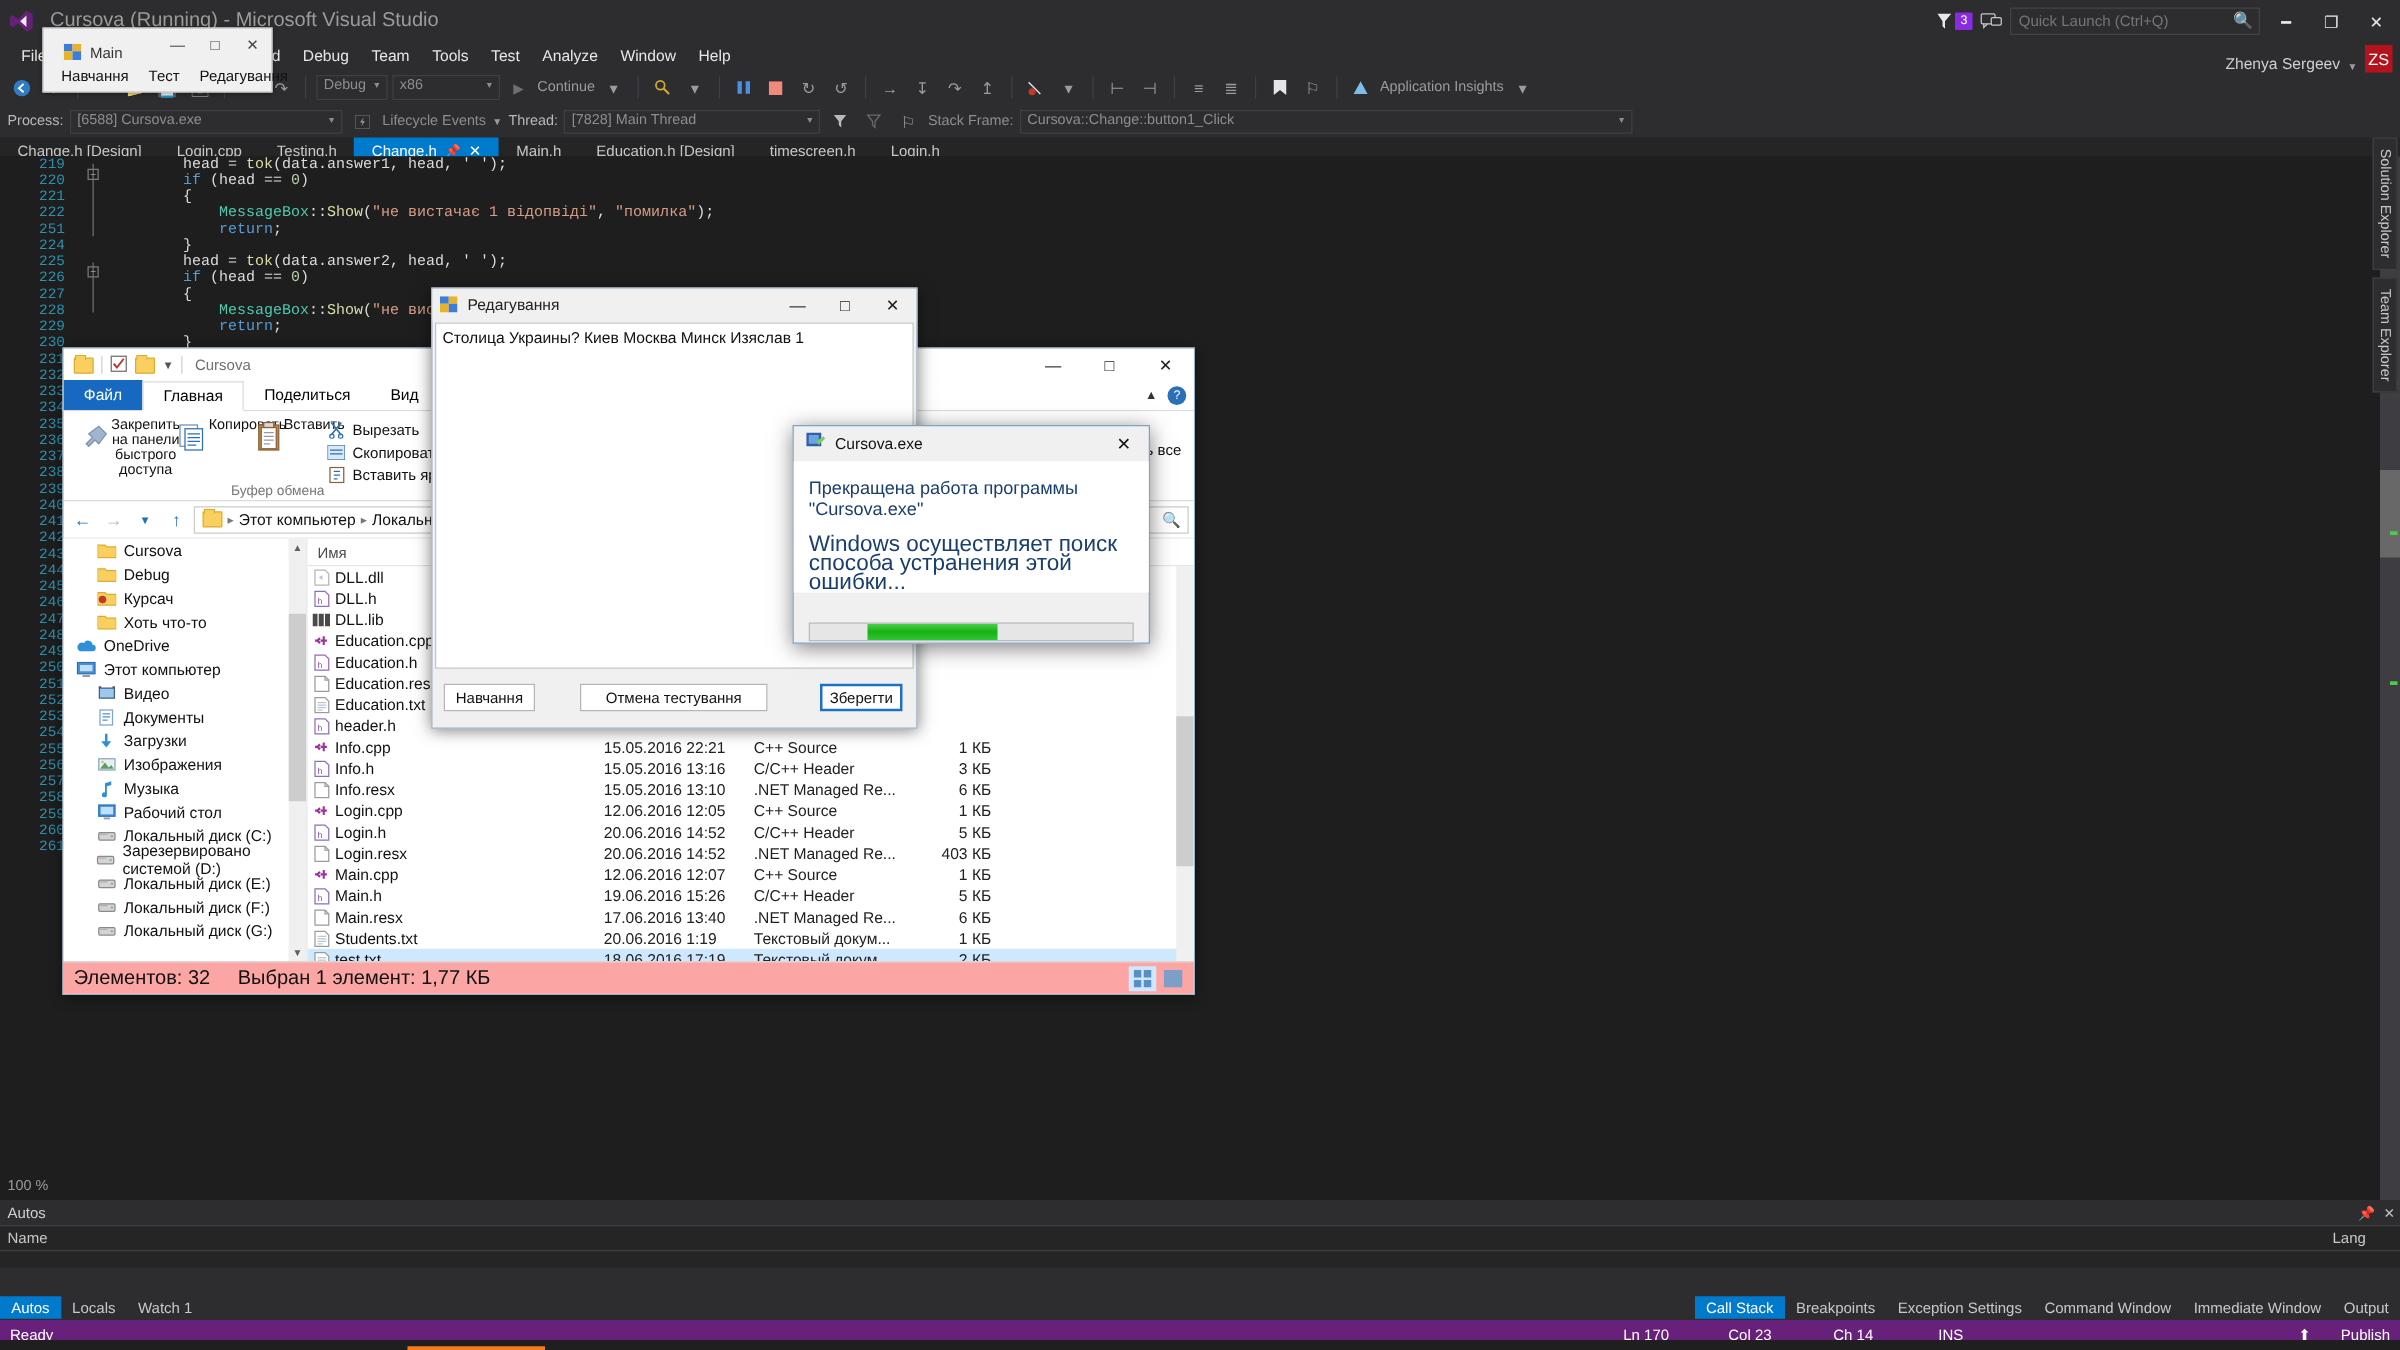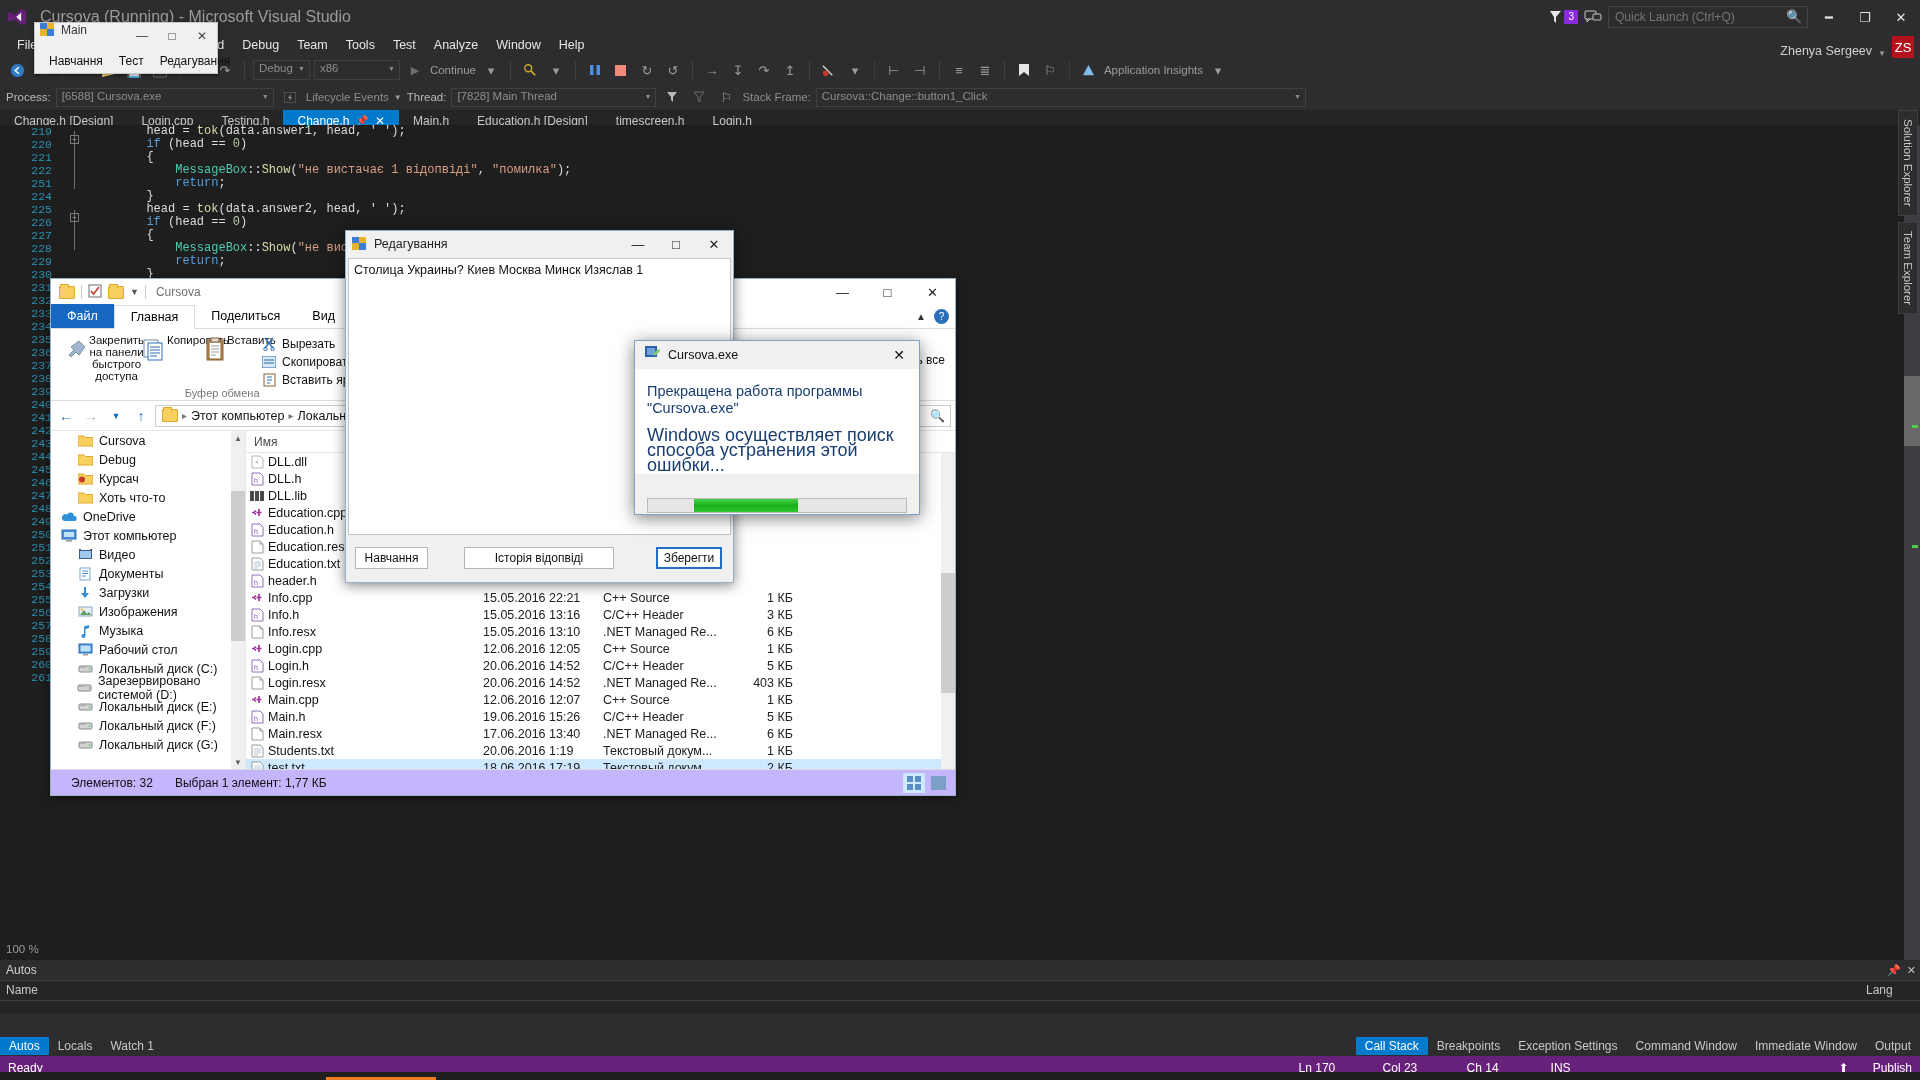"Main" #win-main .tt { align-items: flex-start -> flex-end; padding-left: 5px -> 16px }
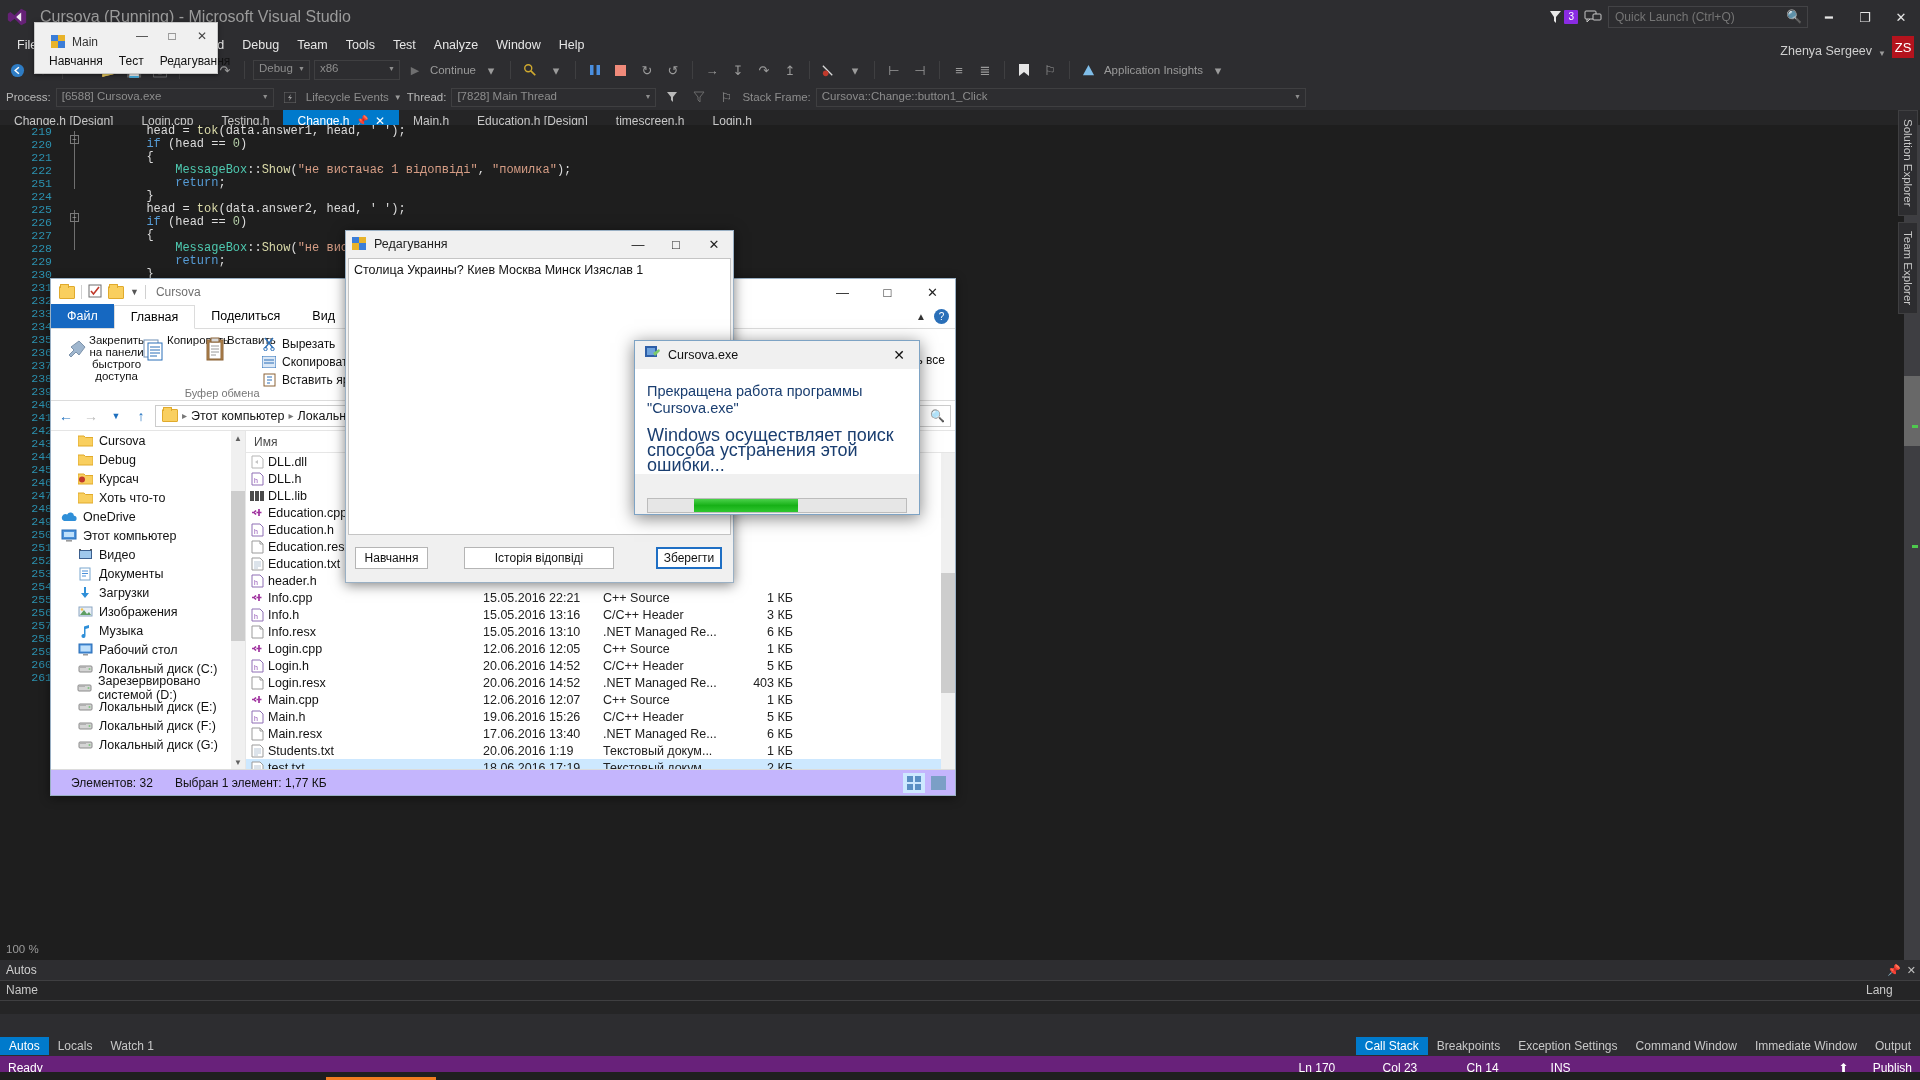"Історія відопвіді" div.we-btn { text: Історія відопвіді -> Отмена тестування }
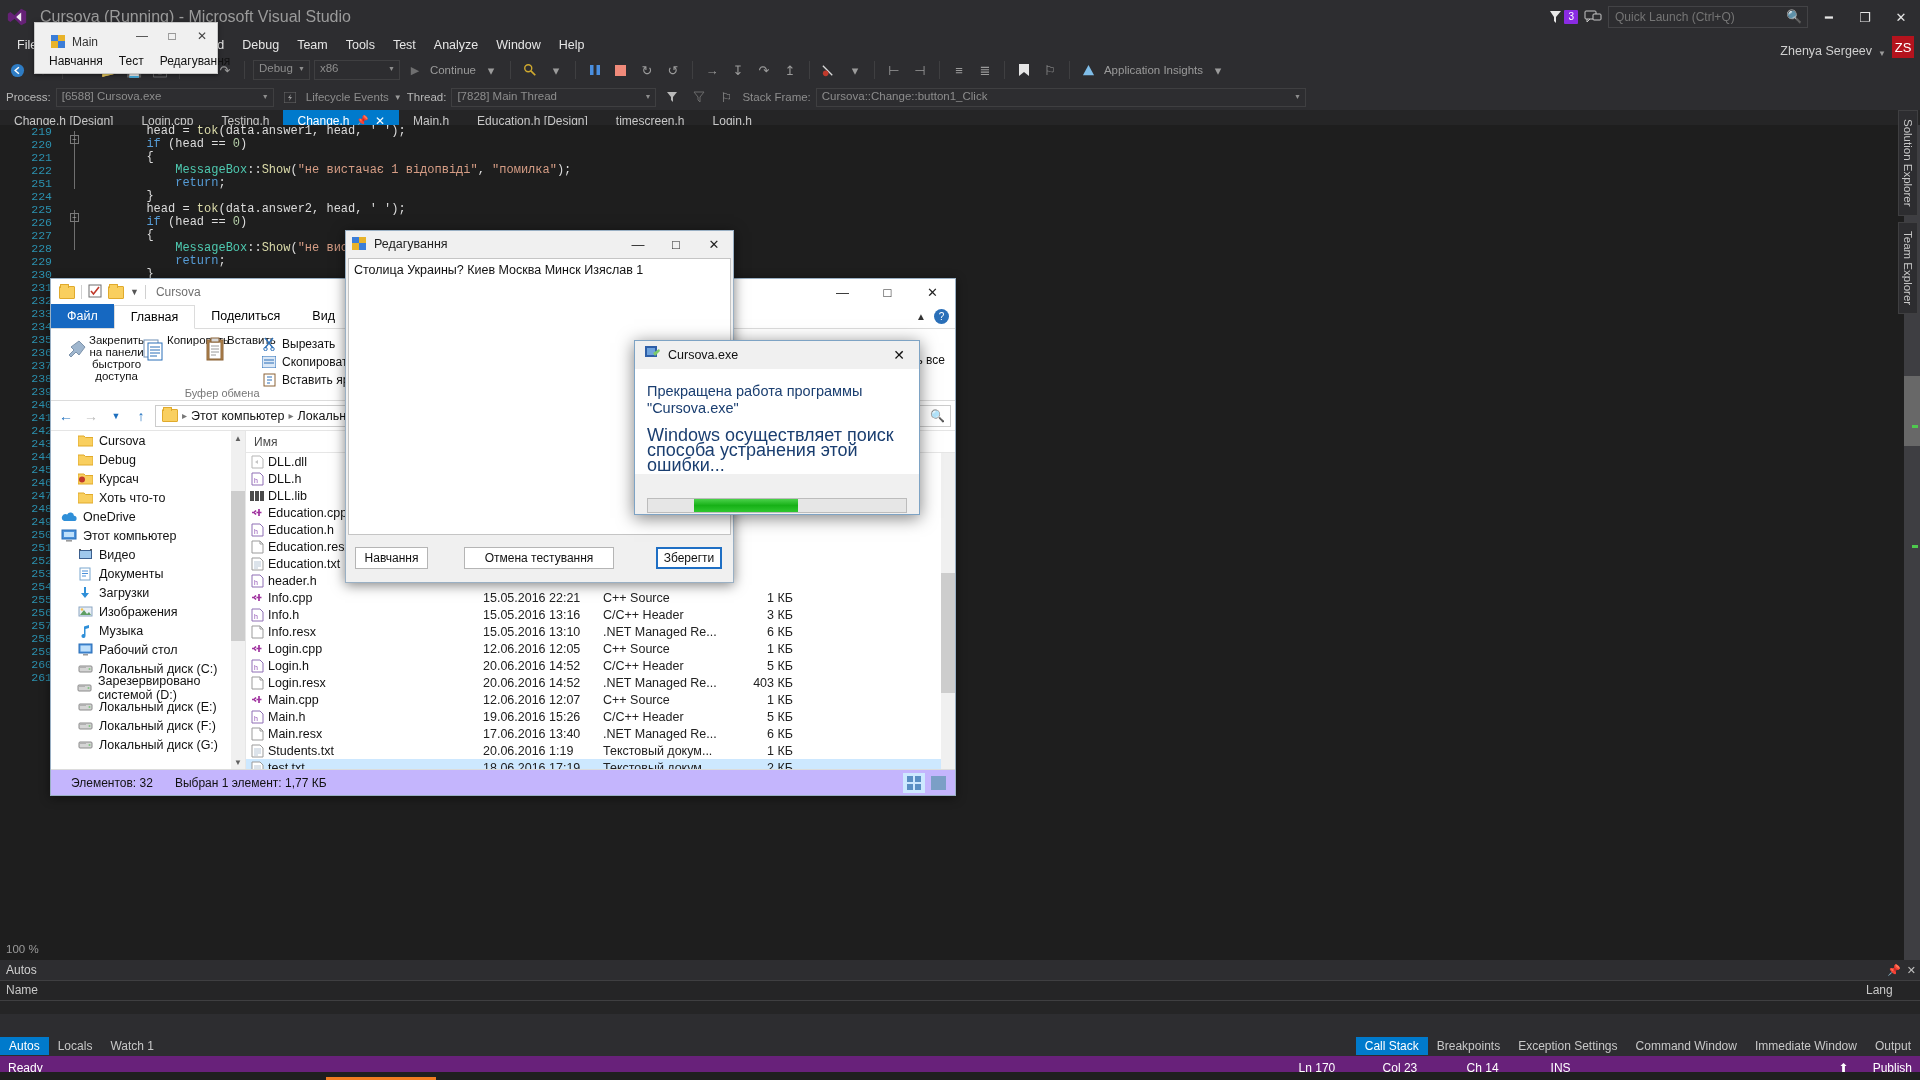"Элементов: 32" #ex-status { background: #c4b5fd -> #fca5a5; font-size: 12px -> 16px; padding-left: 20px -> 8px }
